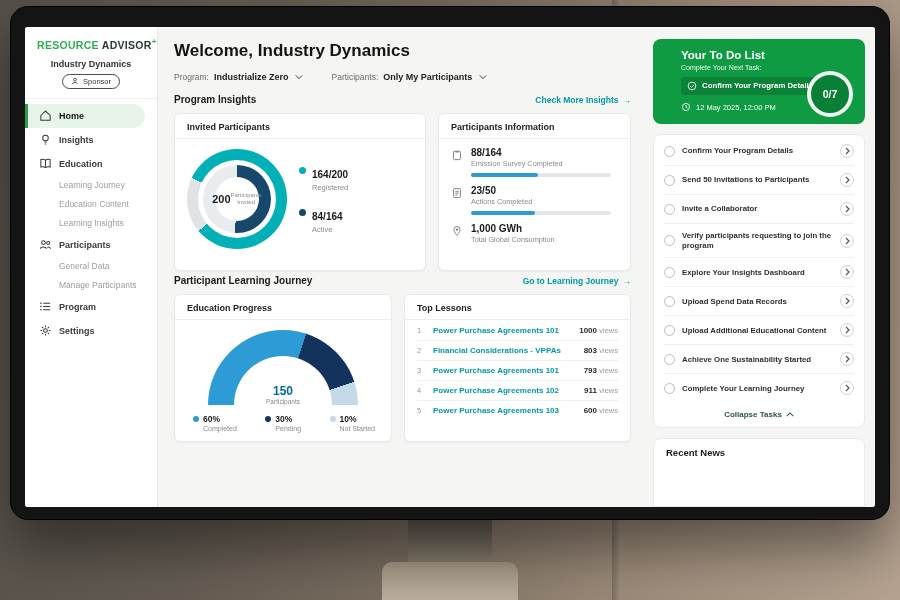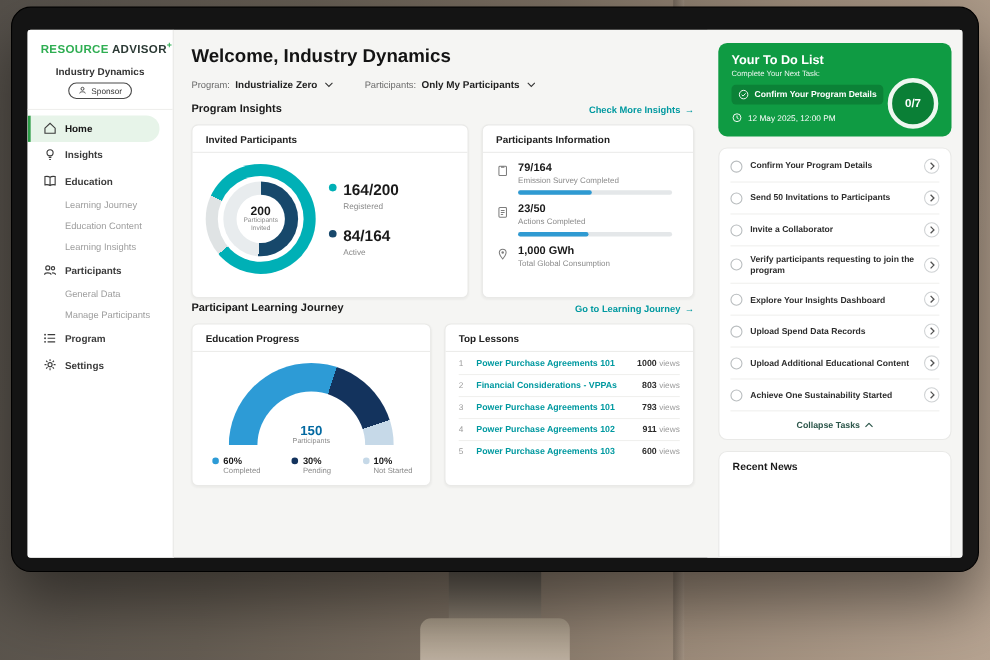"Your To Do List" .todo-card { padding: 10px 12px 12px -> 10px 28px 12px }
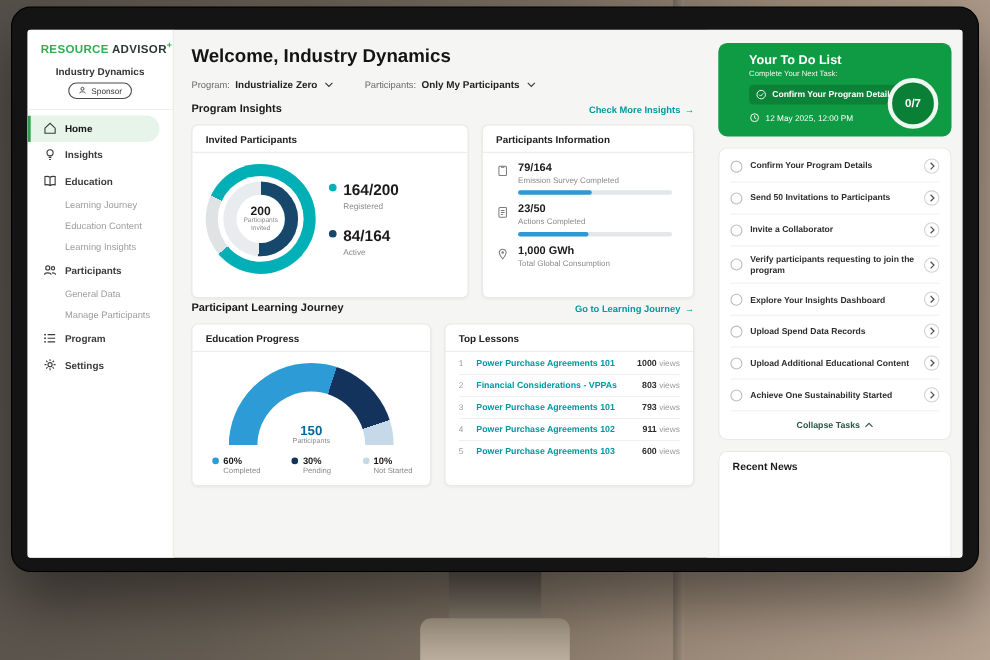"79/164" div.stat-value { text: 79/164 -> 88/164 }
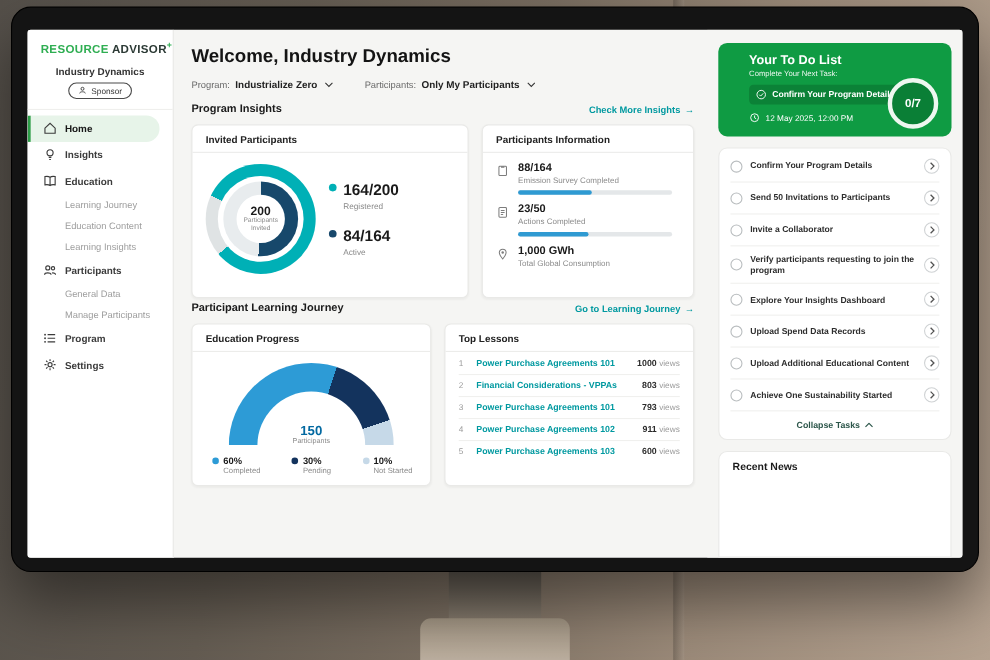"164/200" .legend-value { font-size: 14px -> 10px }
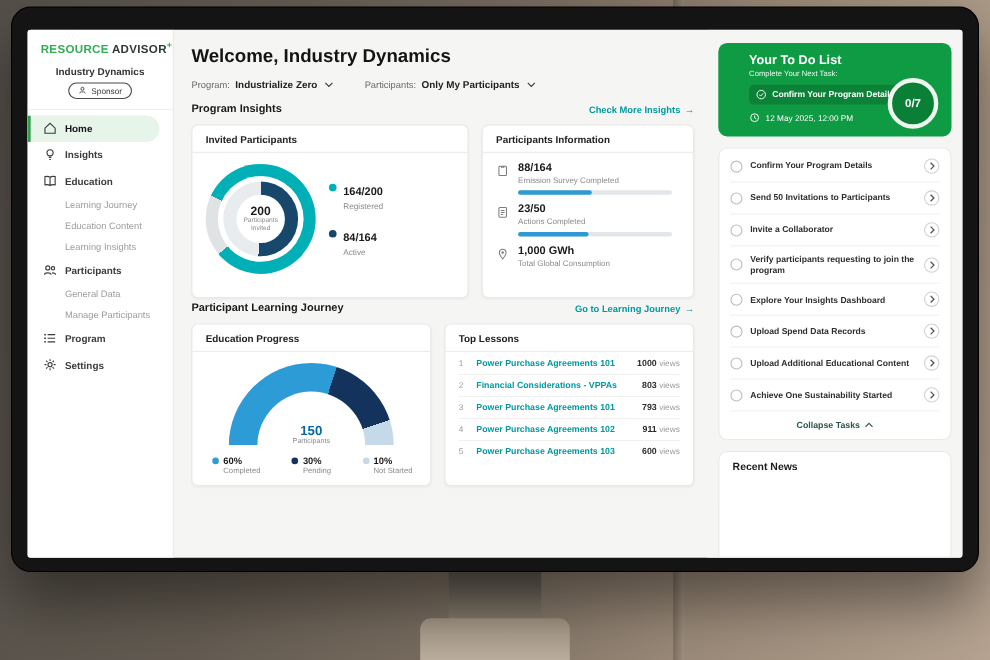"200" .donut-hole { flex-direction: column -> none }
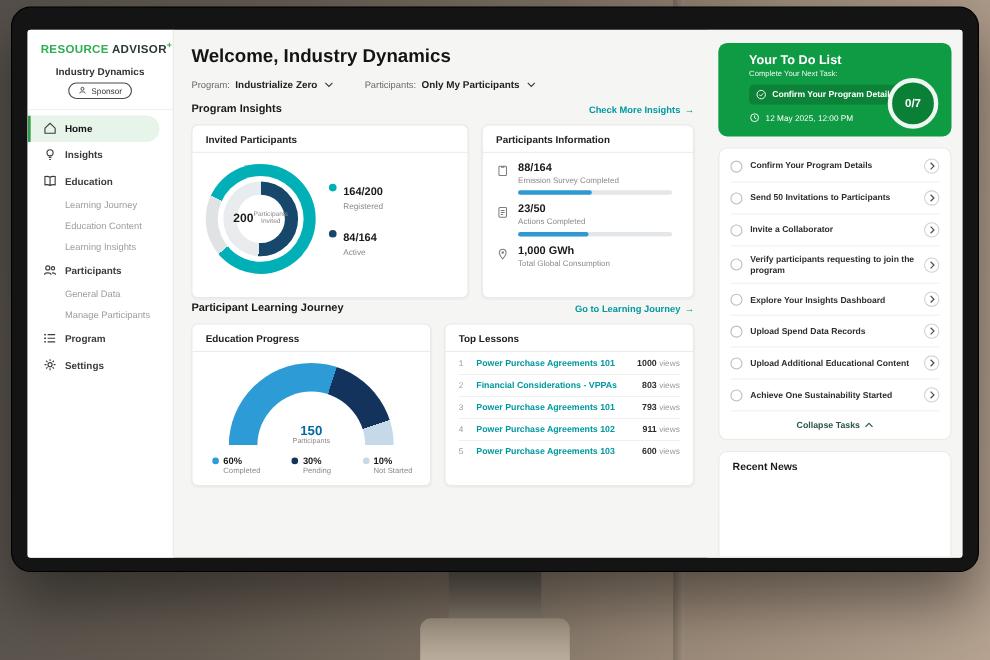"Complete Your Learning Journey" div.task-row { html: none -> <div> <span></span> <span>Complete Your Learning Journey</span> <span> <svg> <path></path> </svg> </span> </div> }
